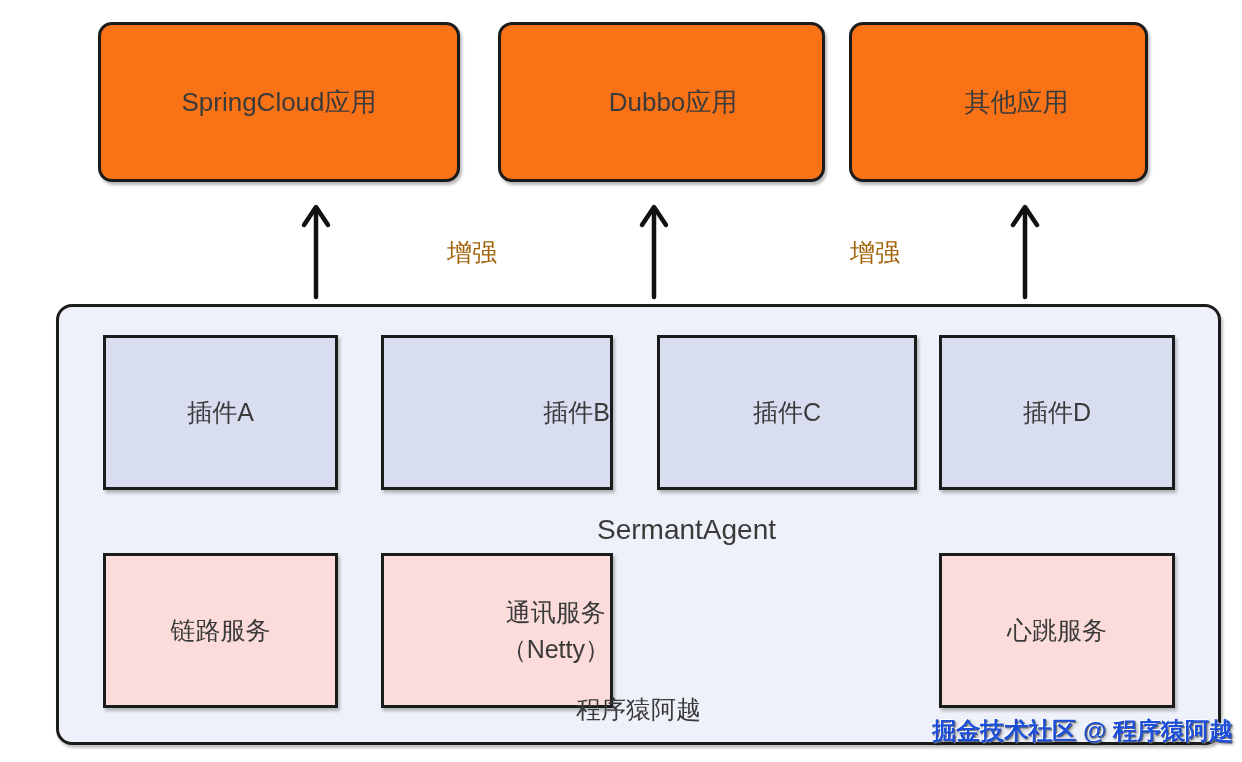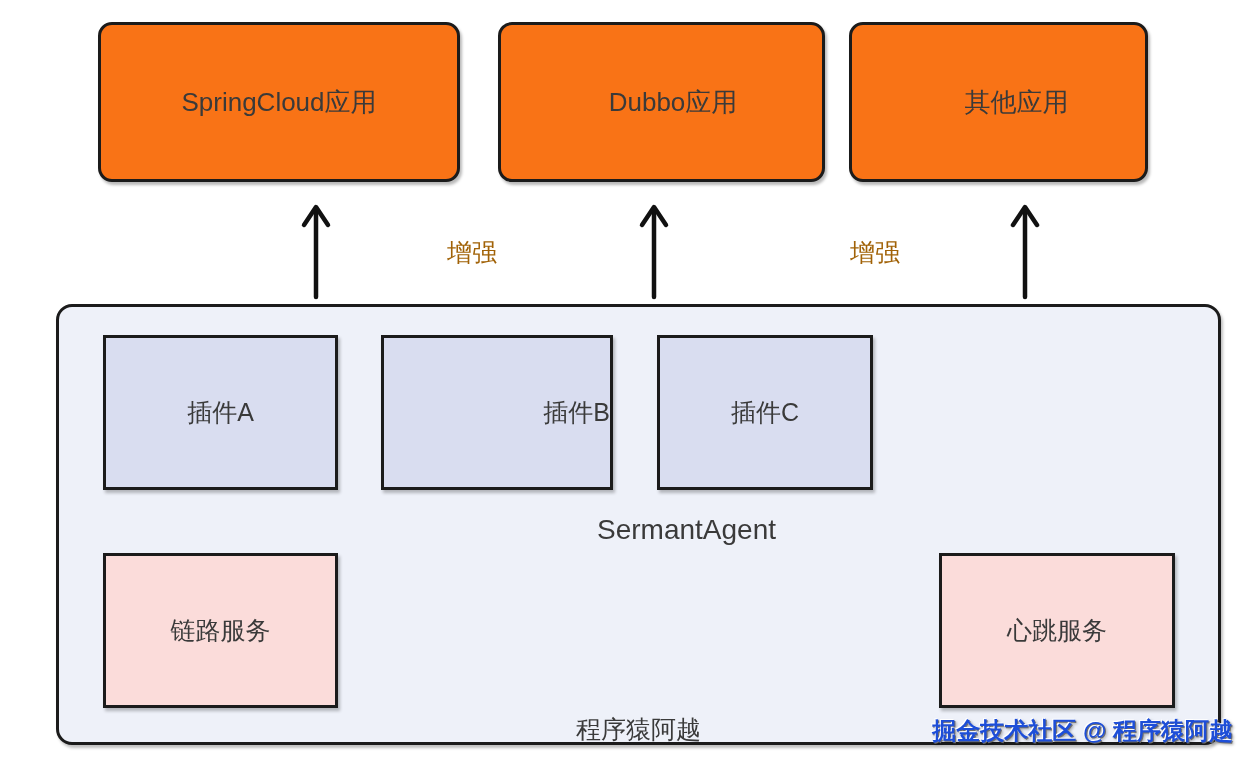"插件C" .col2 { width: 216px -> 260px }
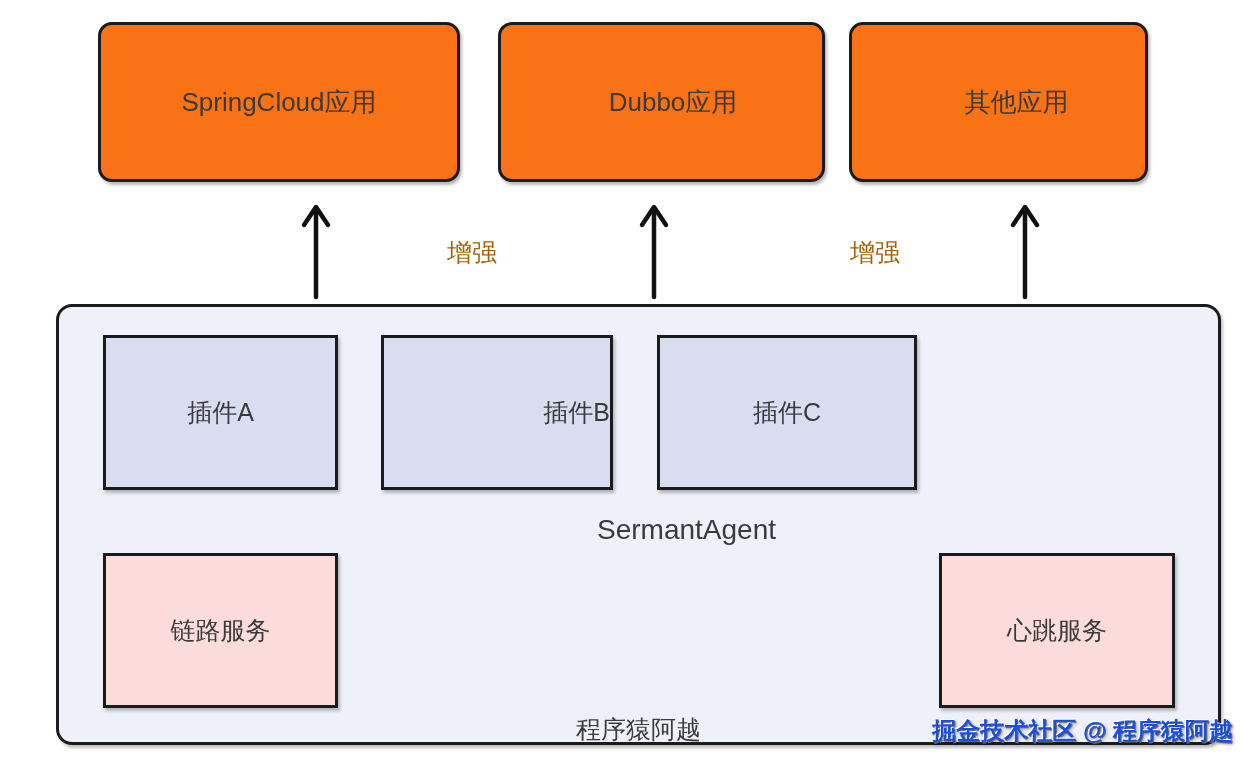"插件D" div.plugin-box { html: none -> <div> <span>插件D</span> </div> }
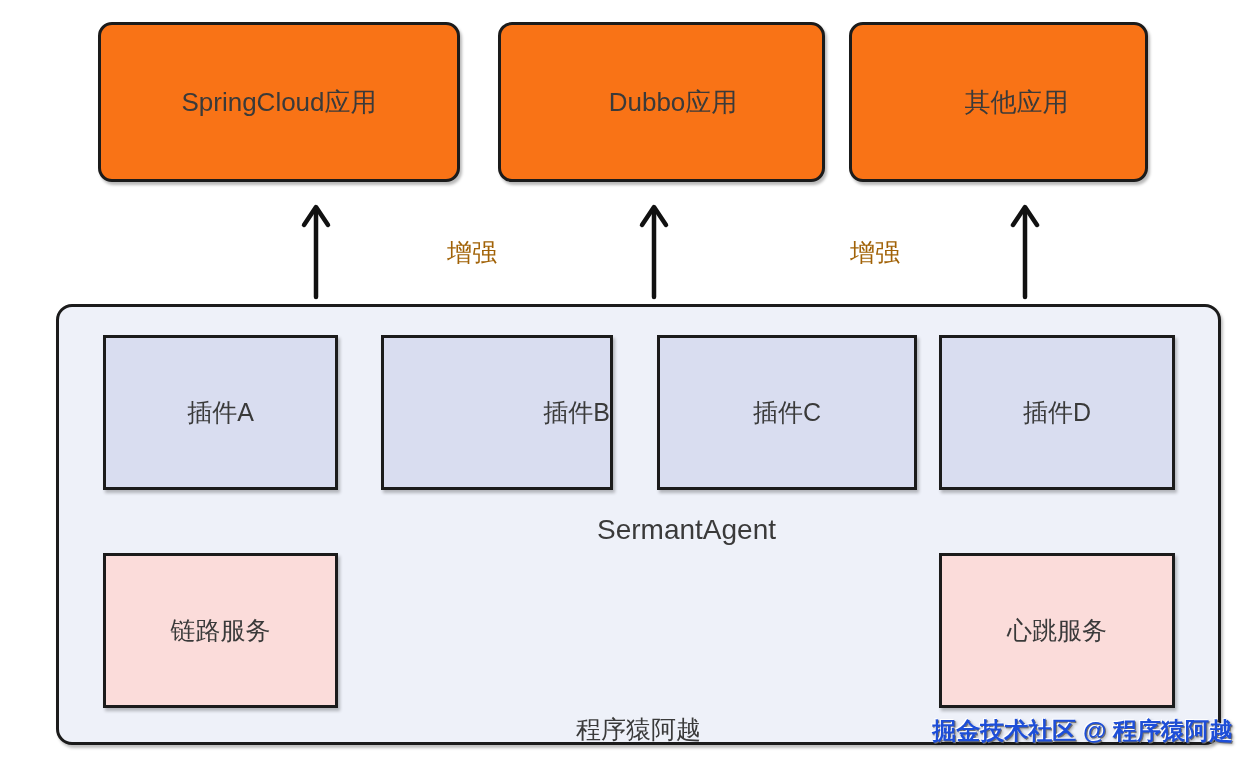"通讯服务" div.service-box { html: none -> <div> <span>通讯服务 （Netty）</span> </div> }
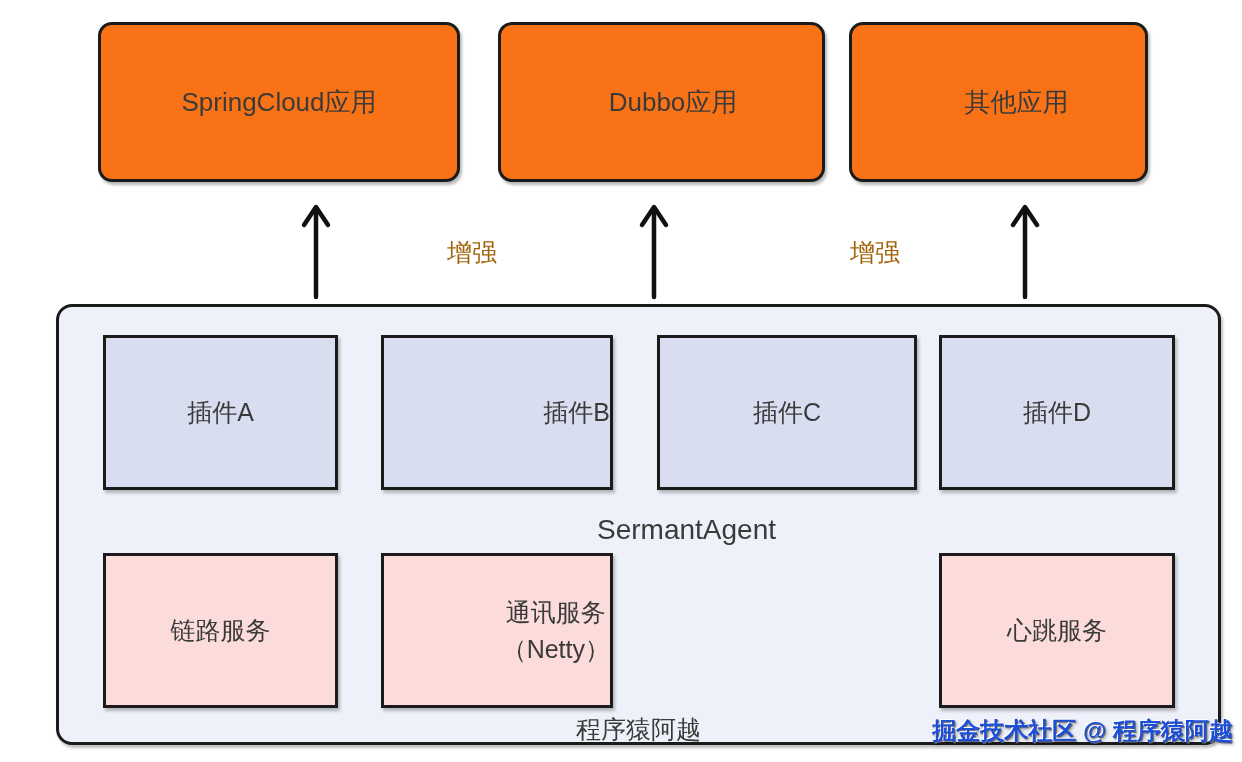"程序猿阿越" .agent-footer { top: 406px -> 386px }
